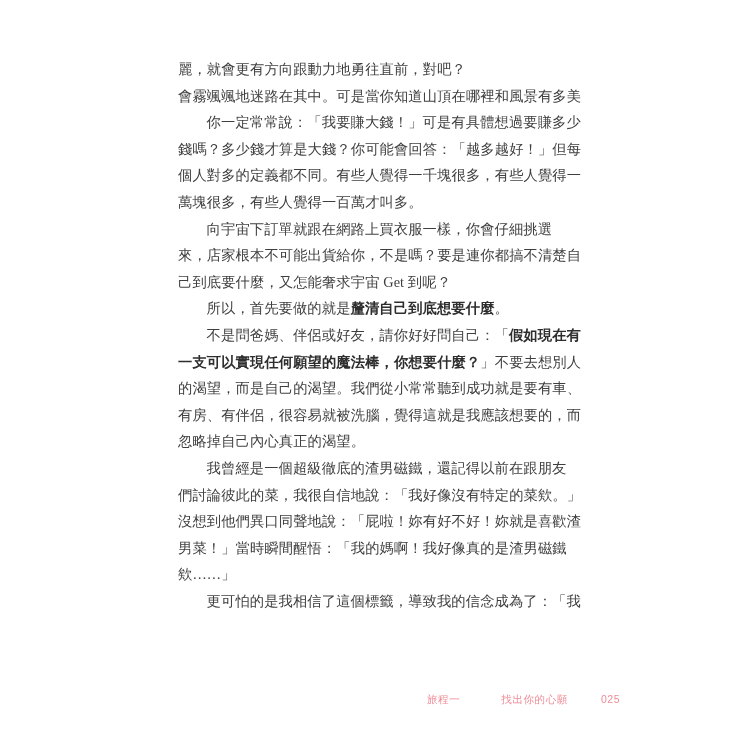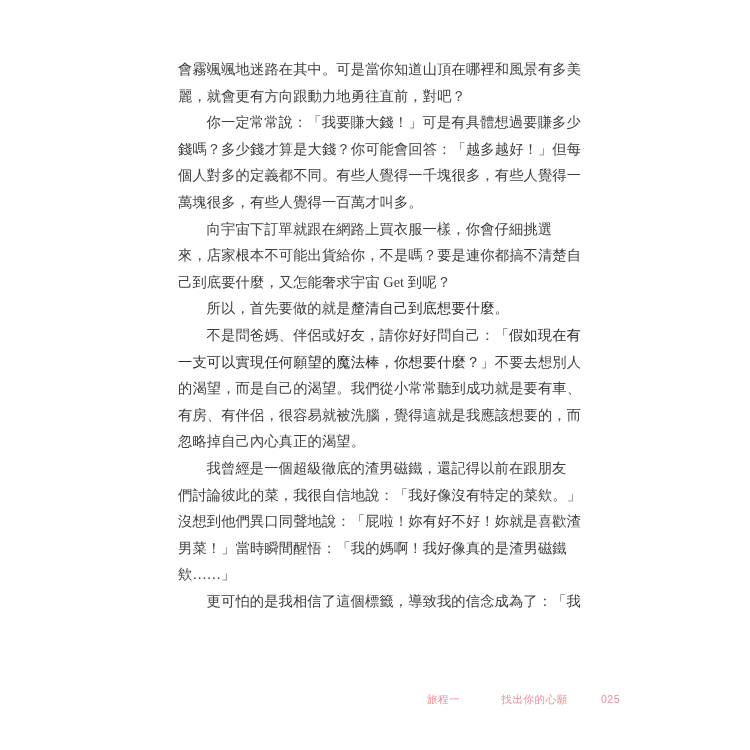"會霧颯颯地迷路在其中。可是當你知道山頂在哪裡和風景有多美" div.line { order: before "麗，就會更有方向跟動力地勇往直前，對吧？" -> after "麗，就會更有方向跟動力地勇往直前，對吧？" }
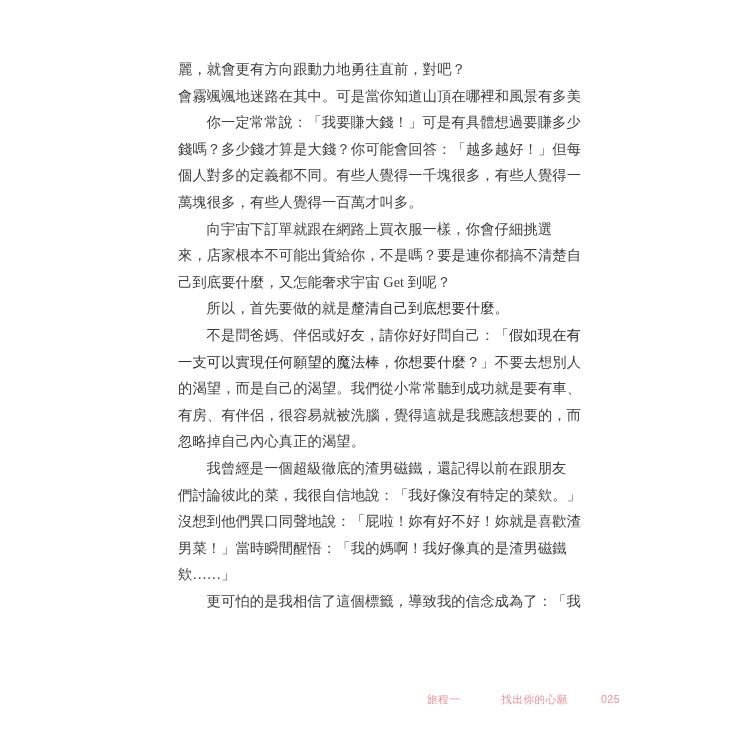"釐清自己到底想要什麼" .seg.bold { font-weight: normal -> bold }
